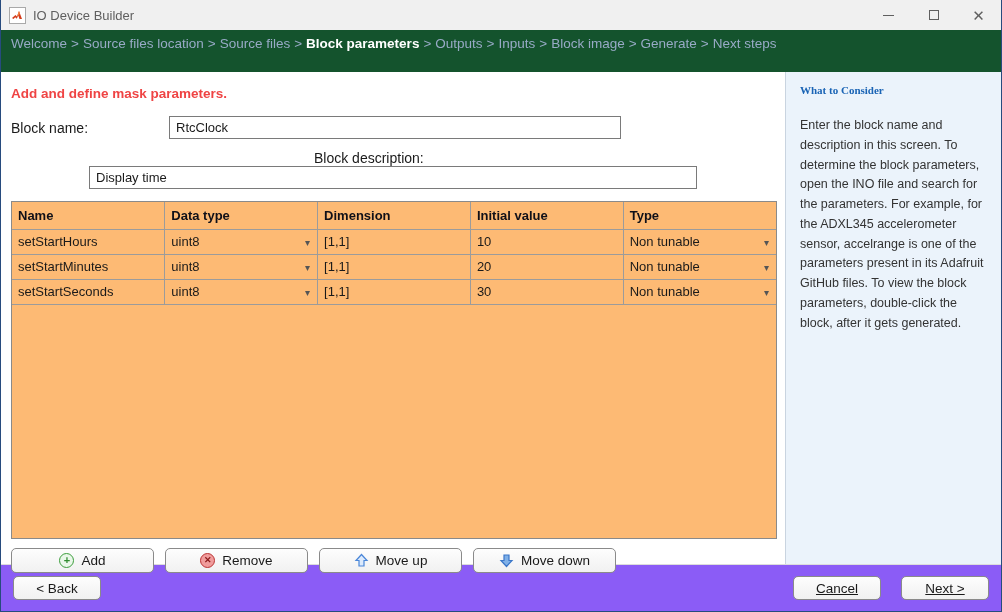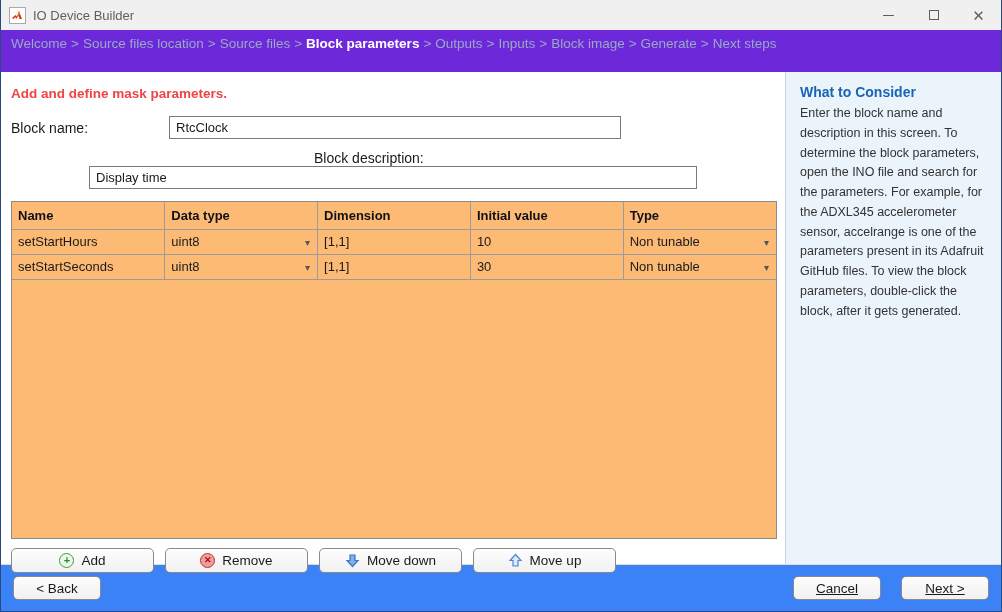"Welcome > Source files location" .banner { background: #6d28d9 -> #14532d }
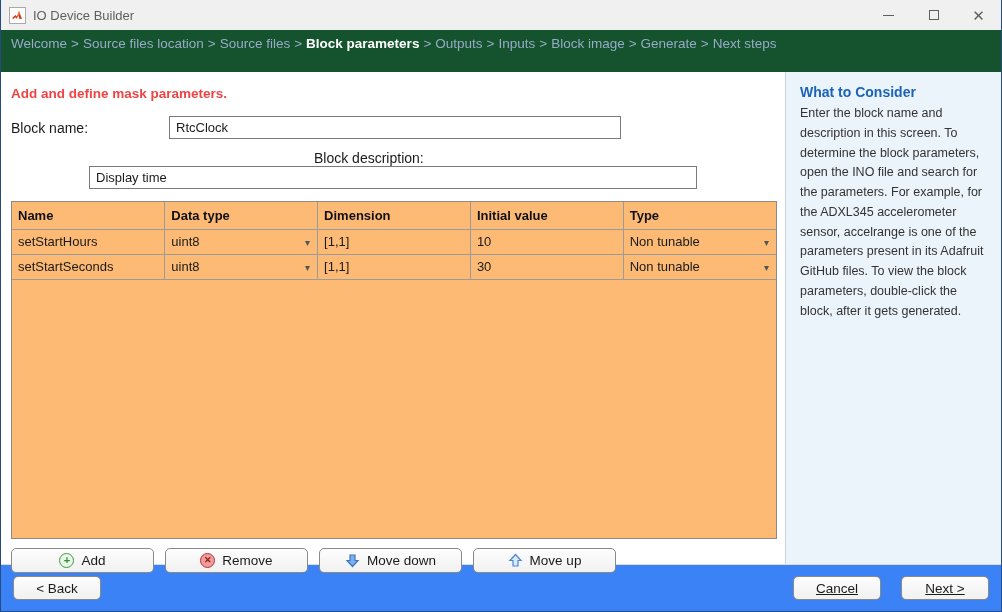"What to Consider" .sidebar-heading { font-family: none -> Liberation Serif, serif; font-size: 14px -> 11px; margin-bottom: 4px -> 20px }
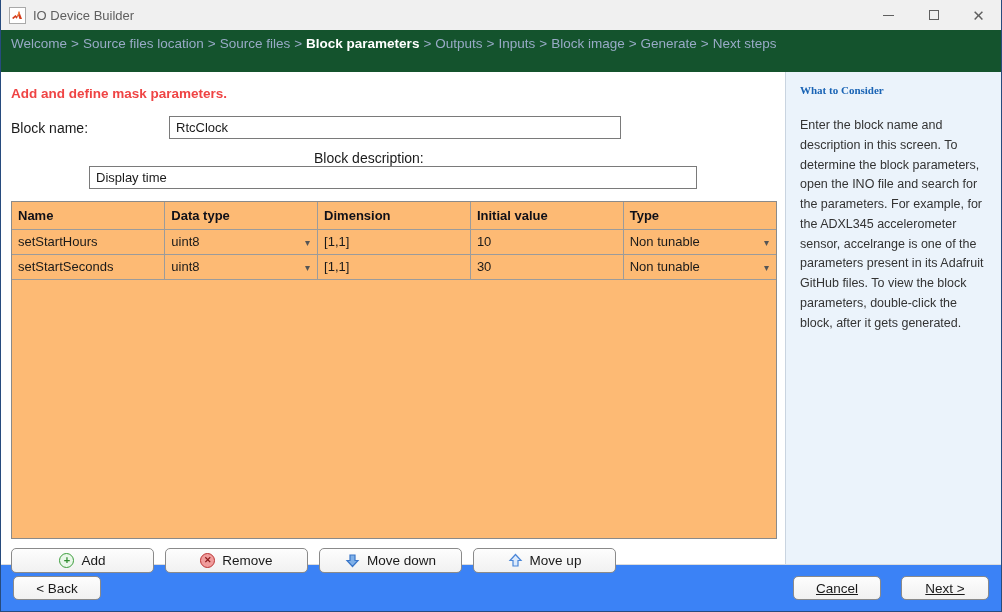"setStartMinutes" tr { html: none -> <tr> <td>setStartMinutes</td> <td><span>uint8</span><span>▾</span></td> <td>[1,1]</td> <td>20</td> <td><span>Non tunable</span><span>▾</span></td> </tr> }
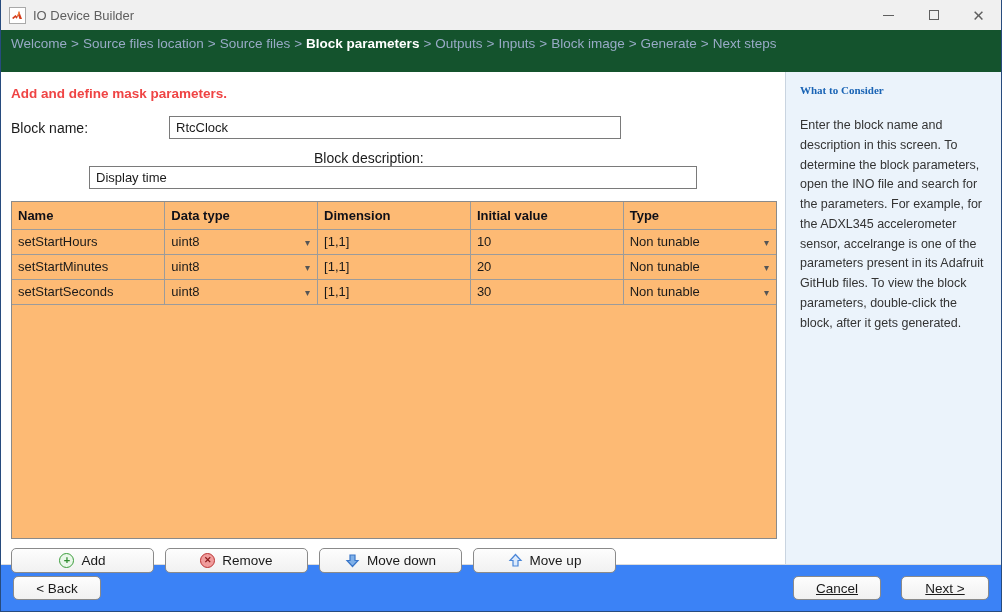"Move down" button.action-btn { order: before "Move up" -> after "Move up" }
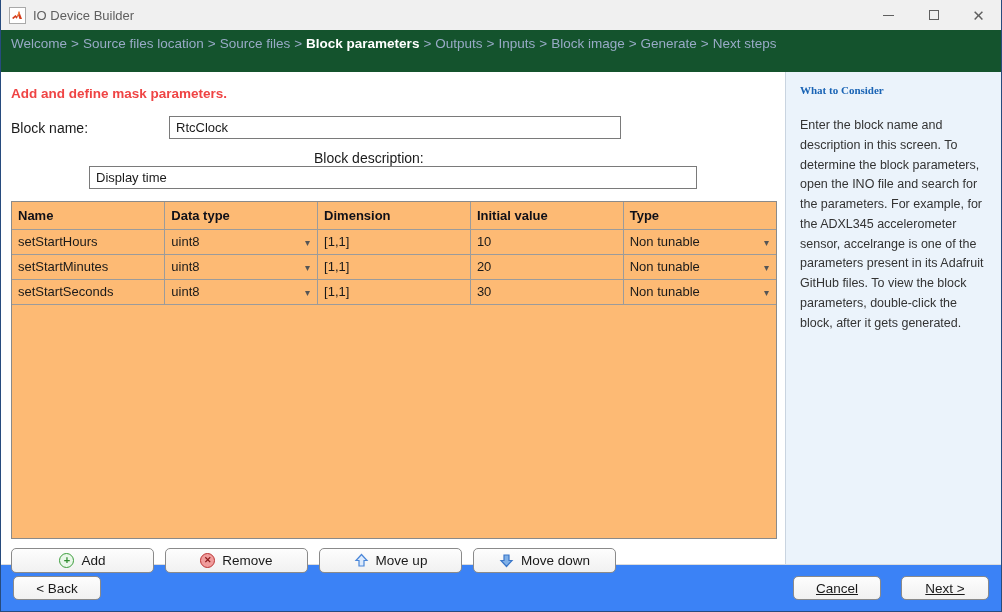"< Back" .footer { background: #3b82f6 -> #8b5cf6 }
